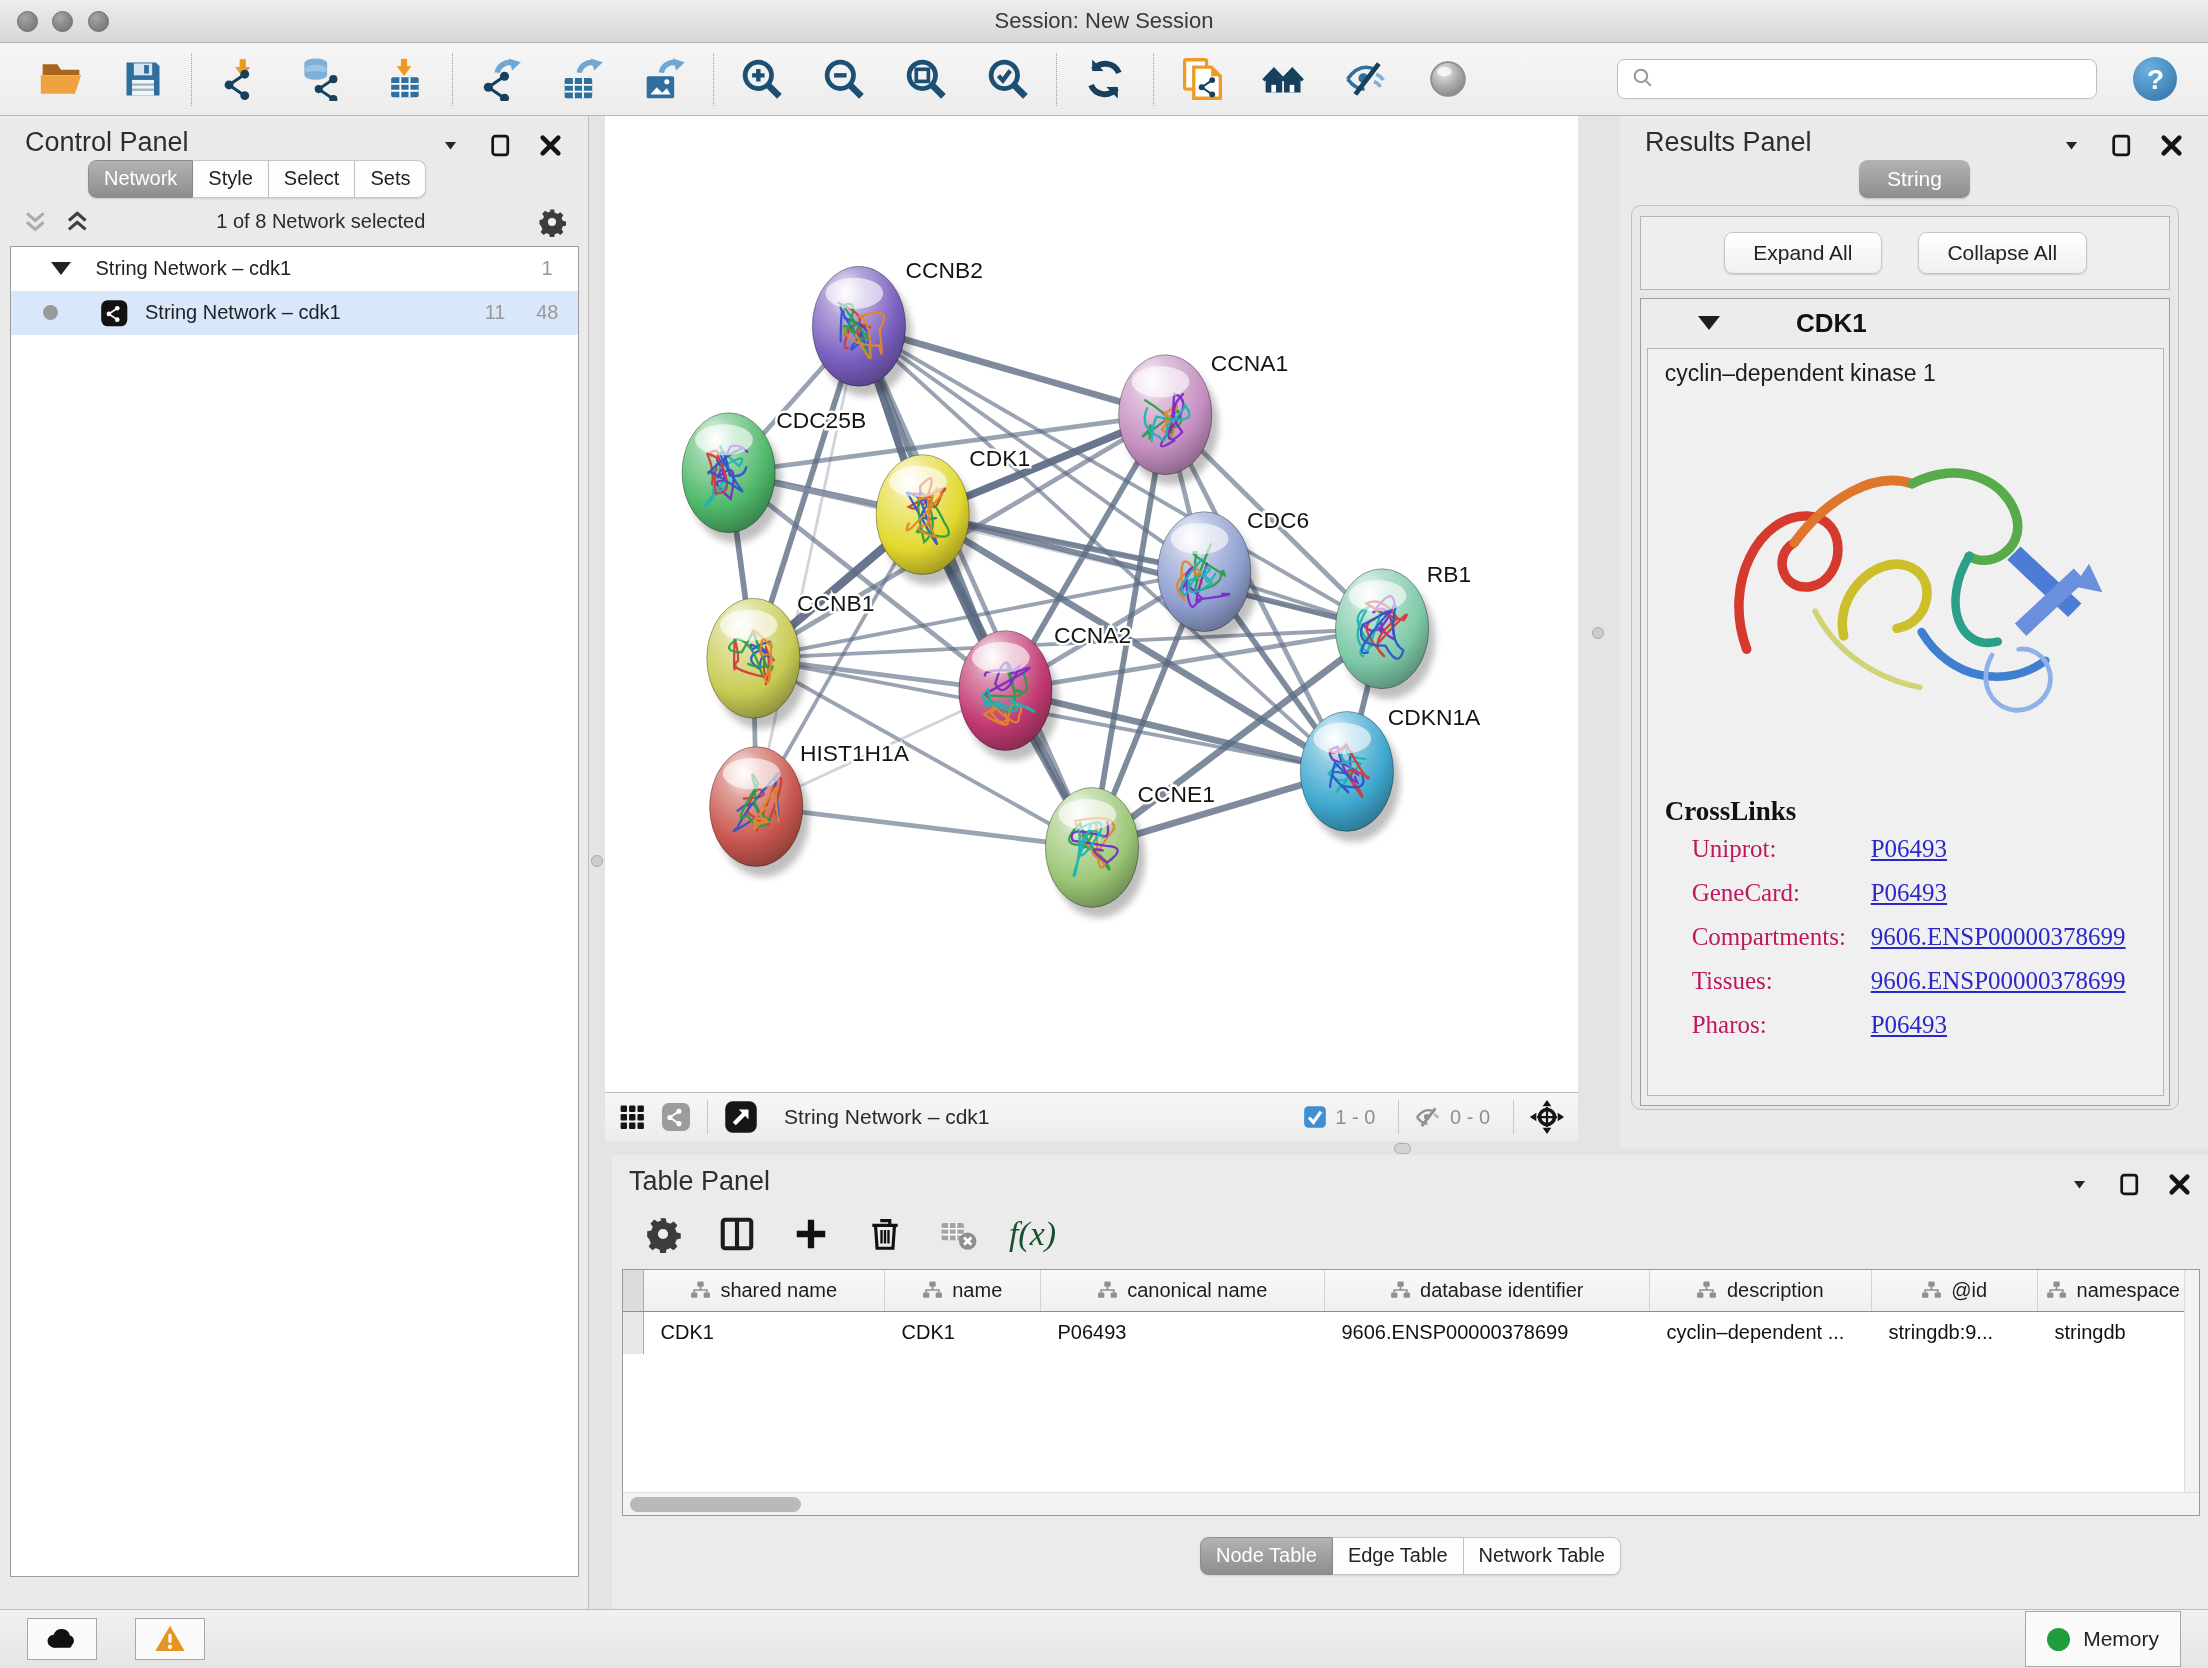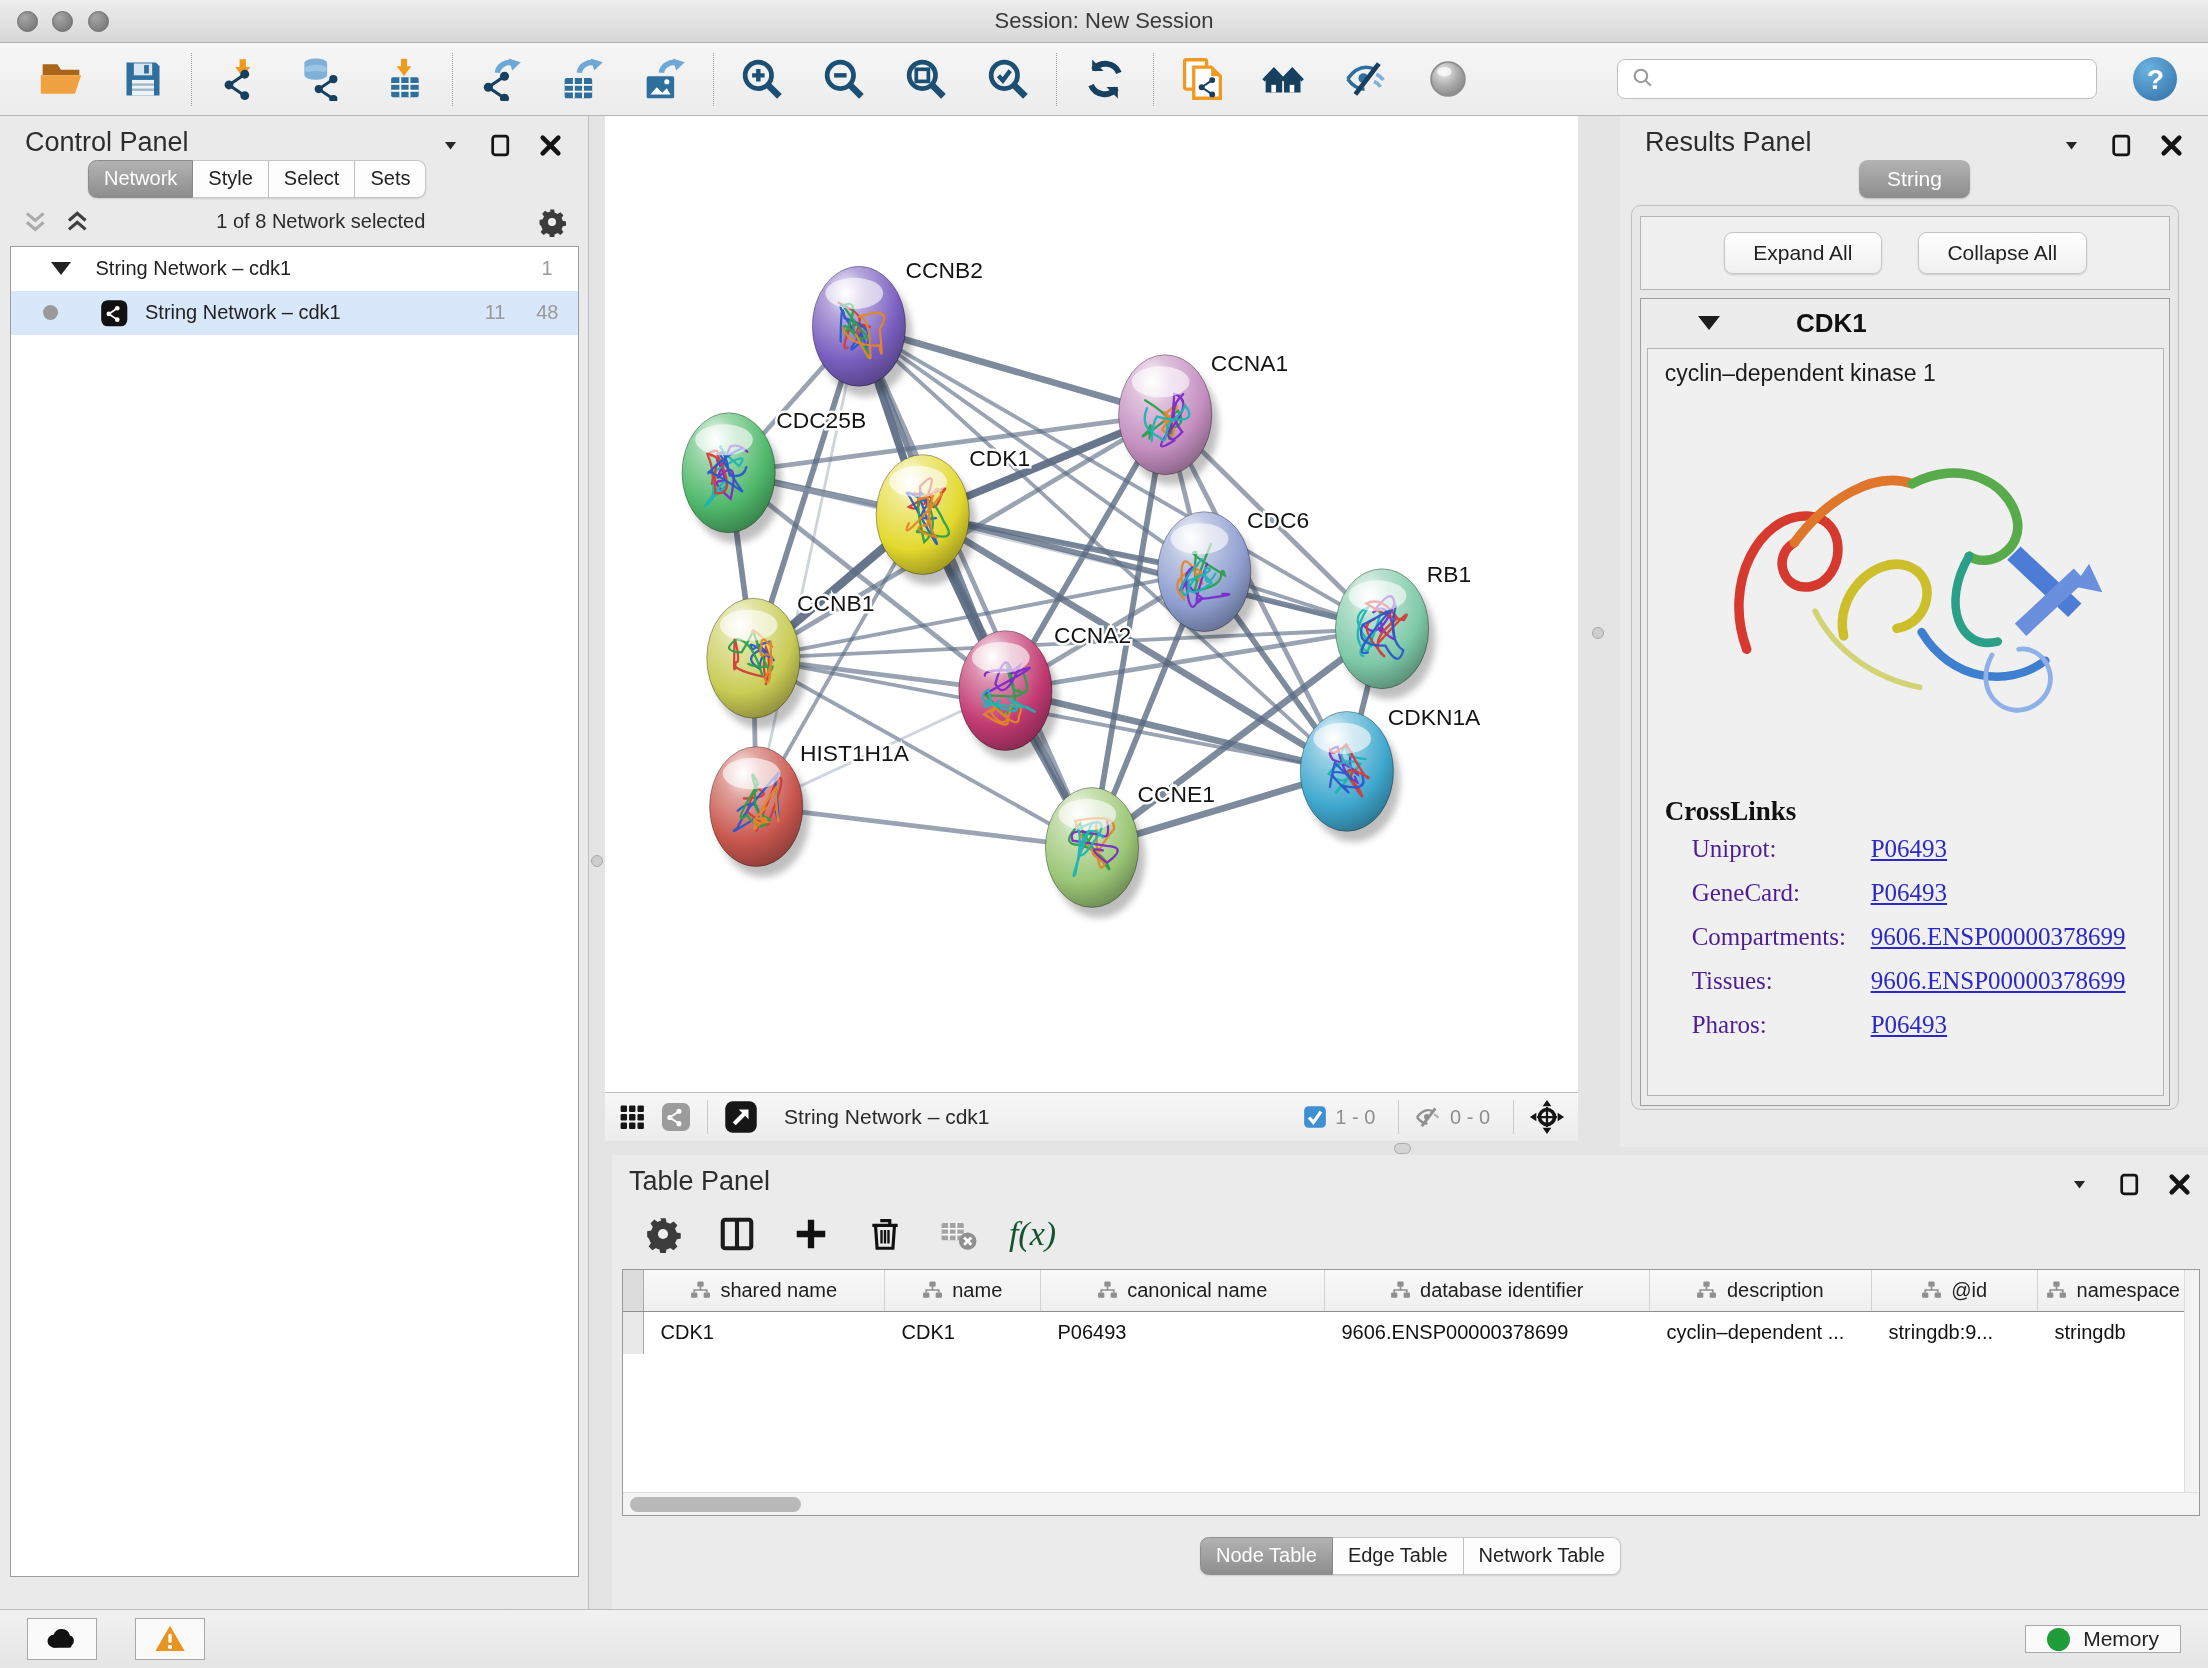"Uniprot:" .cl-label { color: #4c1d95 -> #be185d }
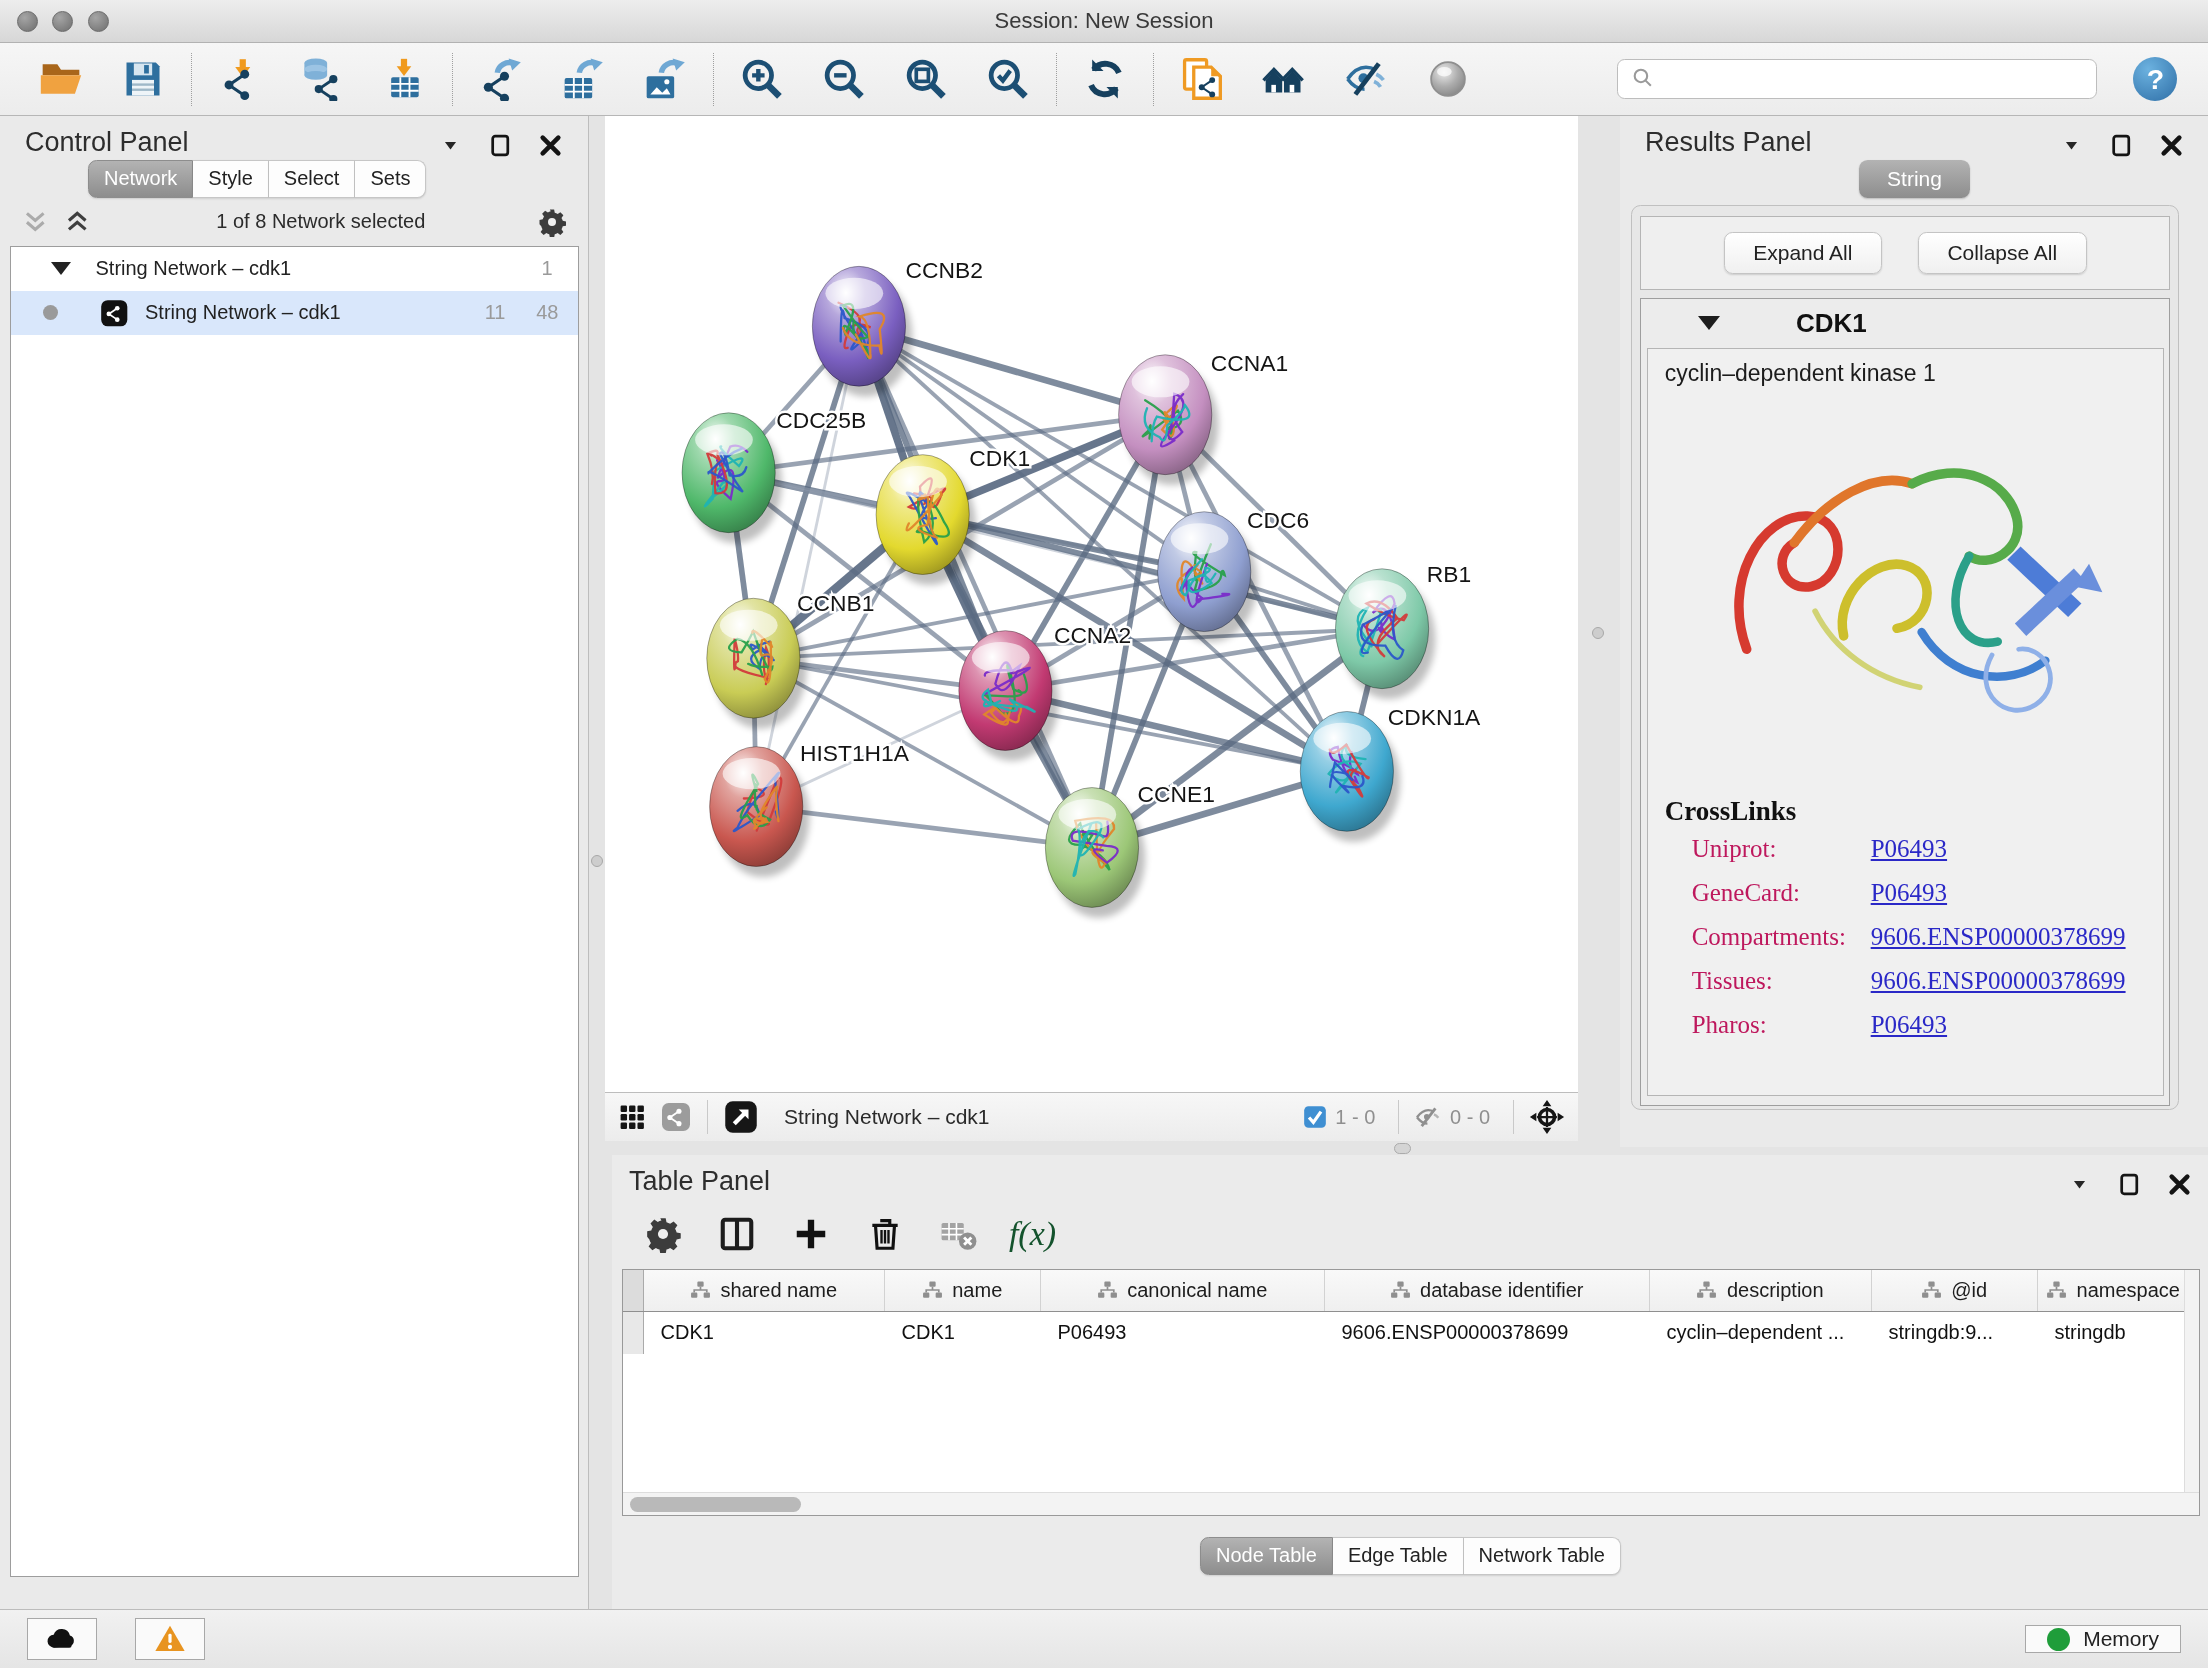"Memory" #memory-btn { height: 28px -> 56px }
